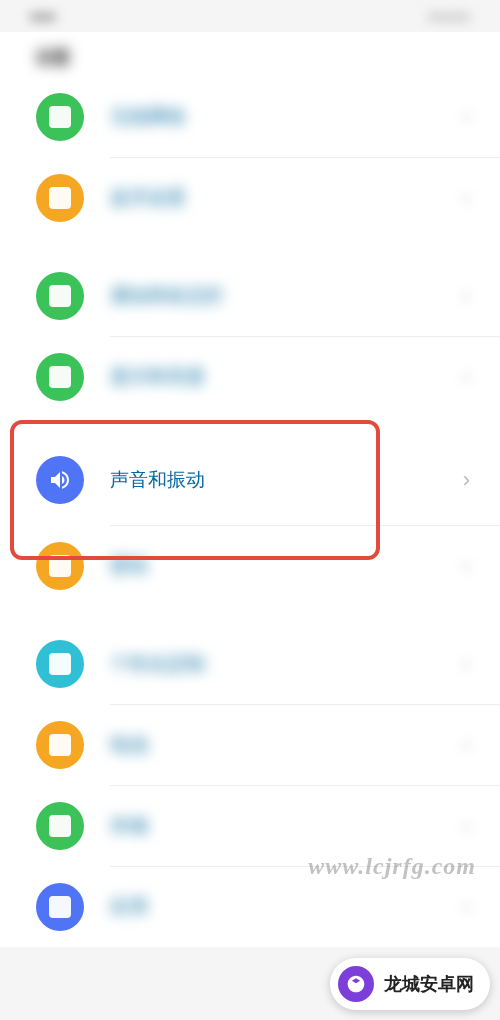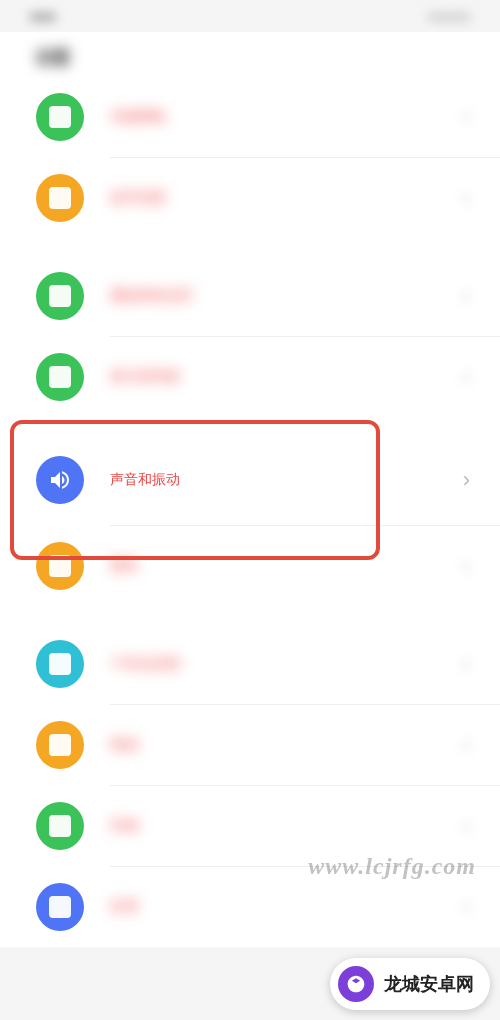"声音和振动" .label { color: #ef4444 -> #0369a1; font-size: 14px -> 19px }
